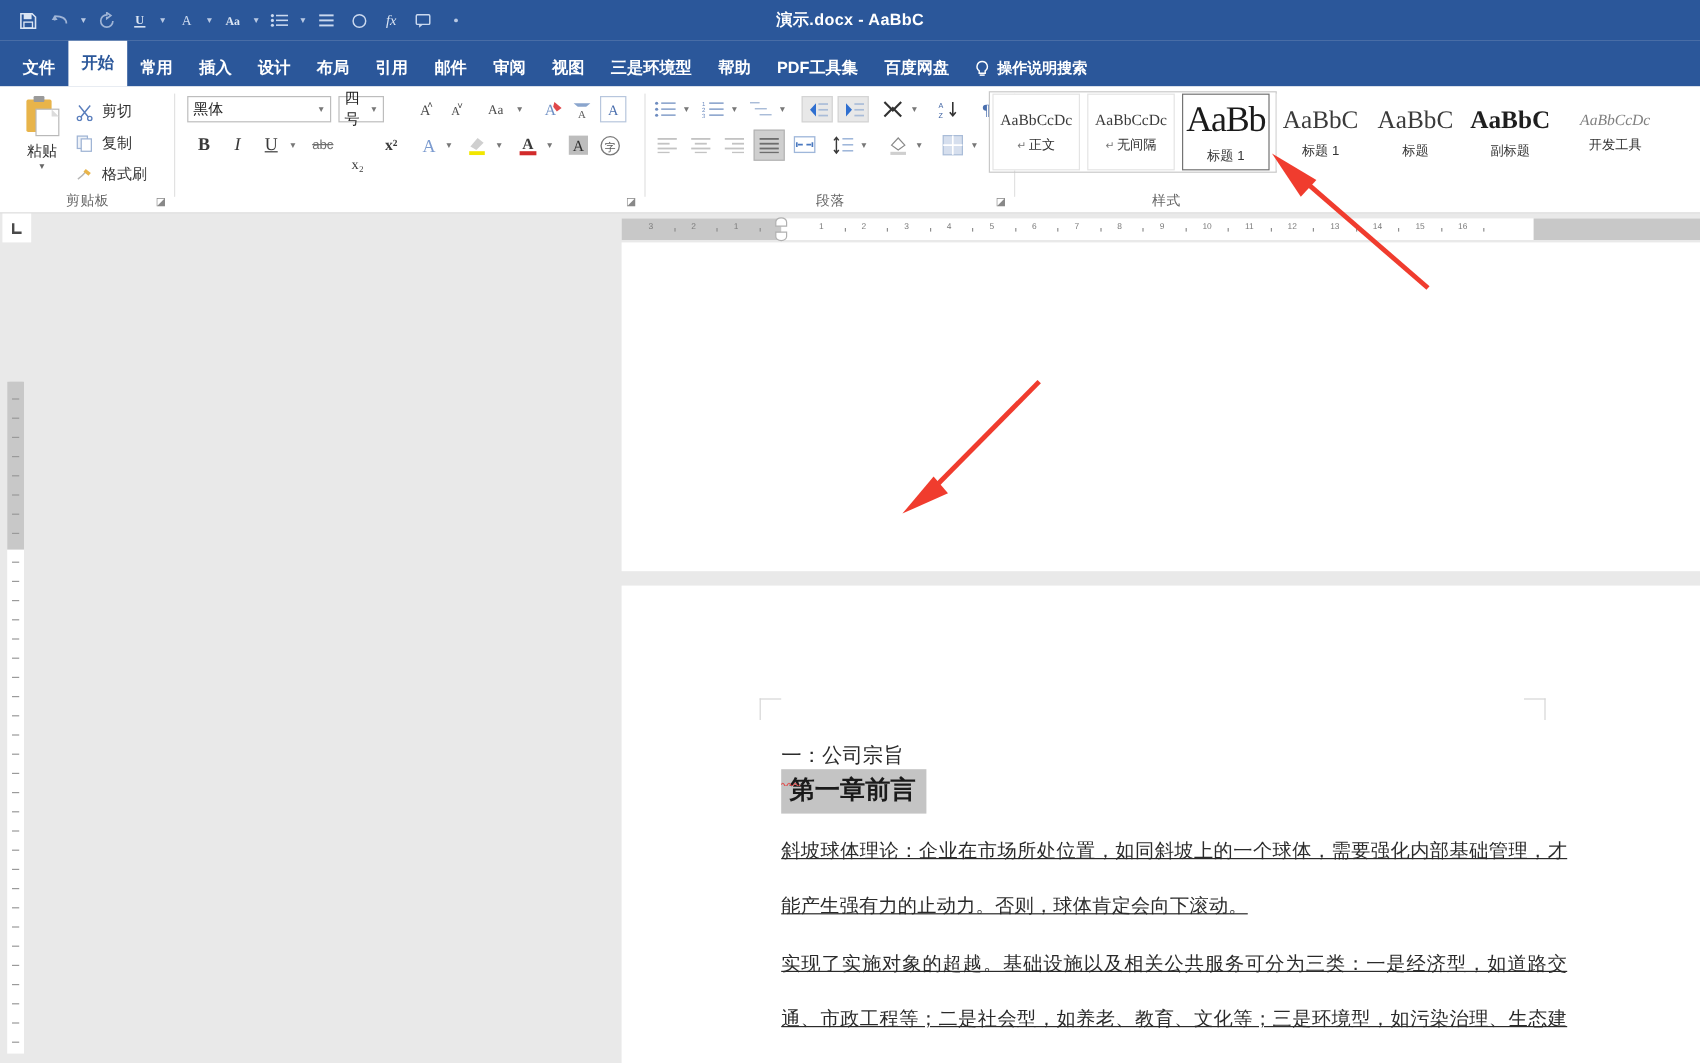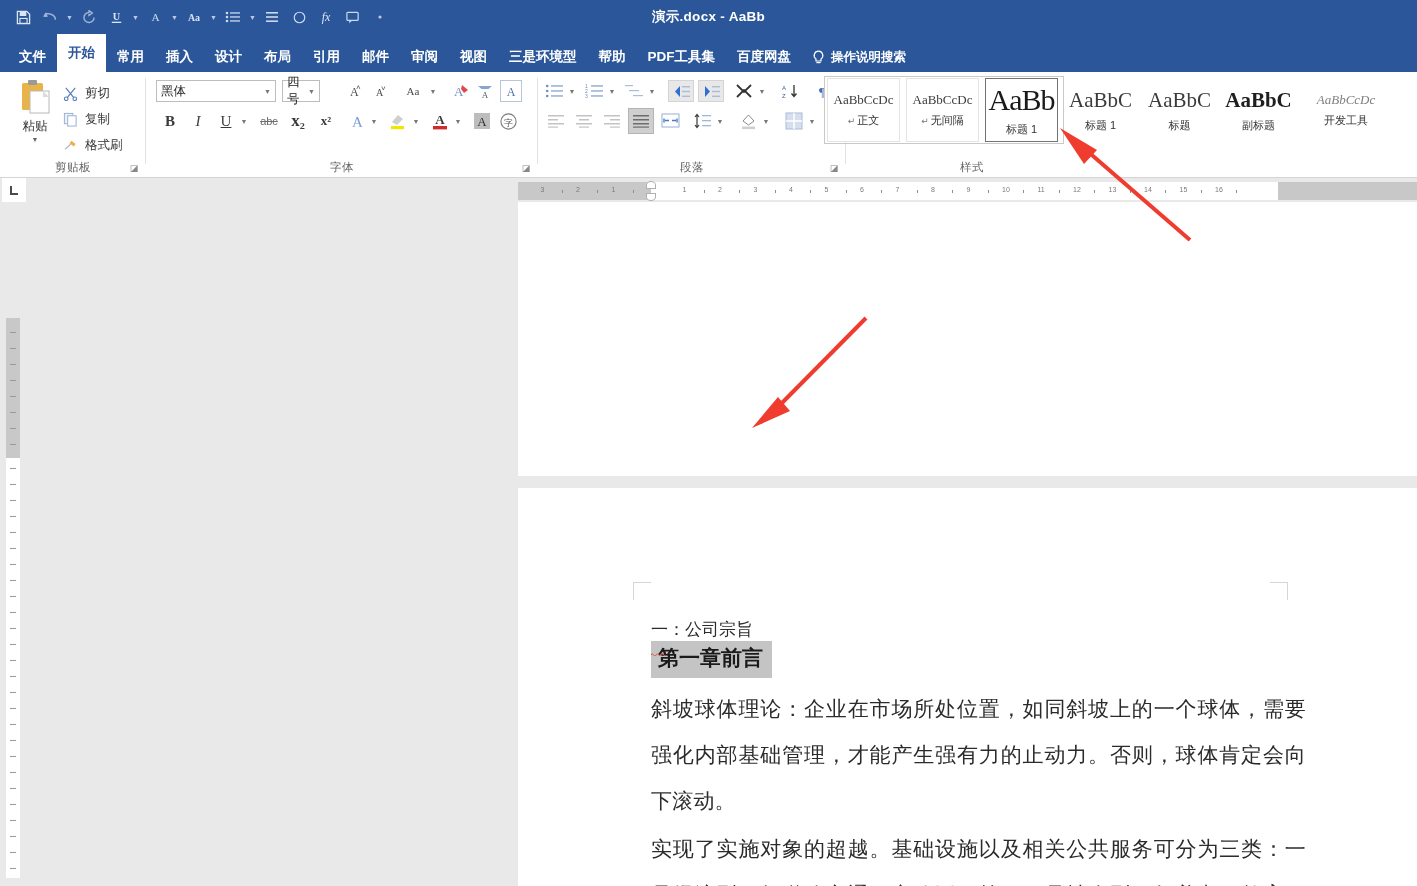"演示.docx - AaBb" div.title-text { text: AaBb -> AaBbC }
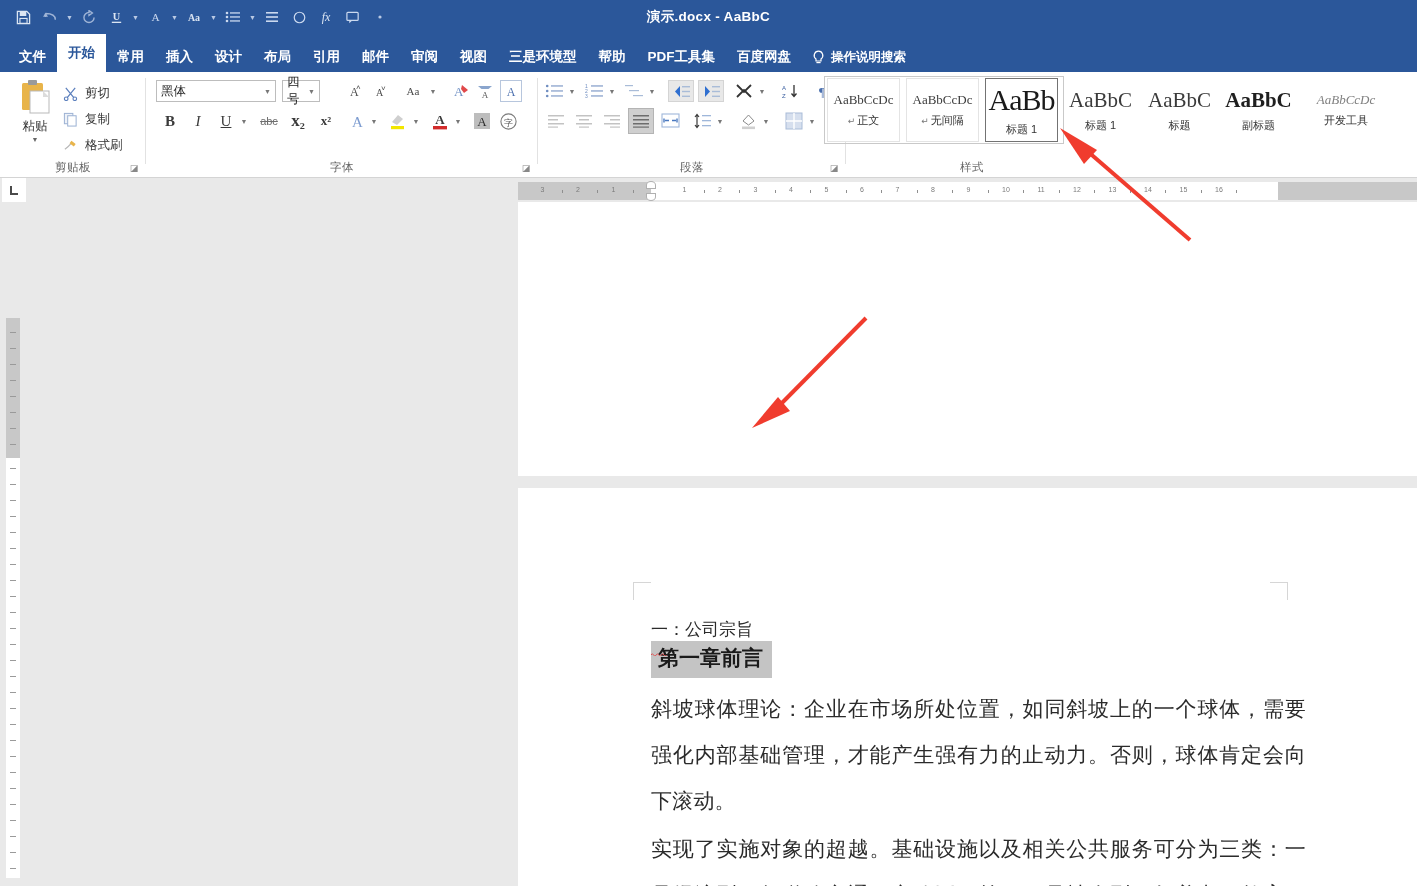"x₂" div.tool { font-size: 17px -> 12px; font-weight: bold -> normal; top: 38px -> 54px }
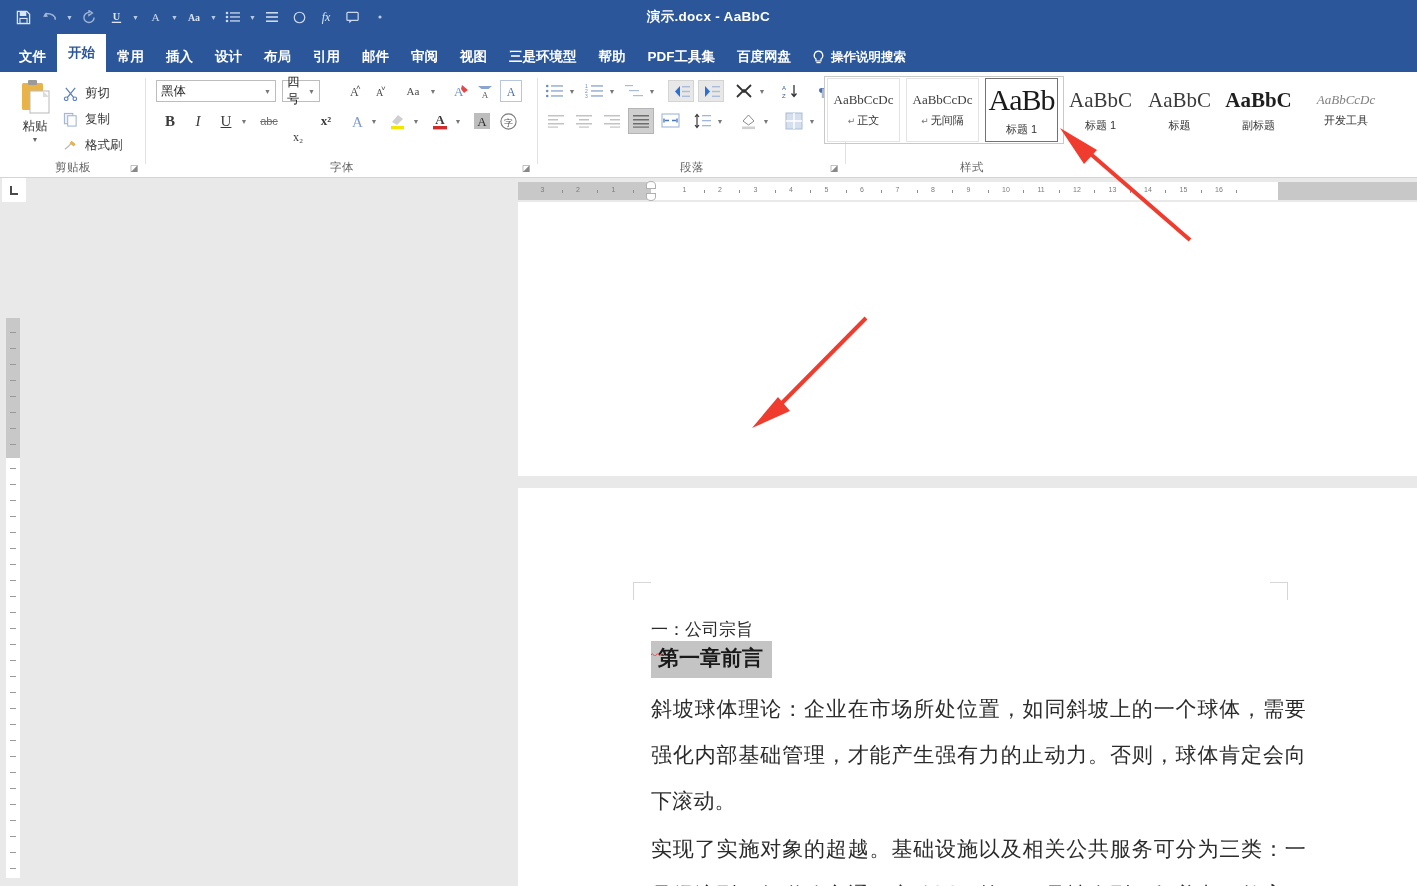"字体" div.group-label { html: <div>字体</div> -> none }
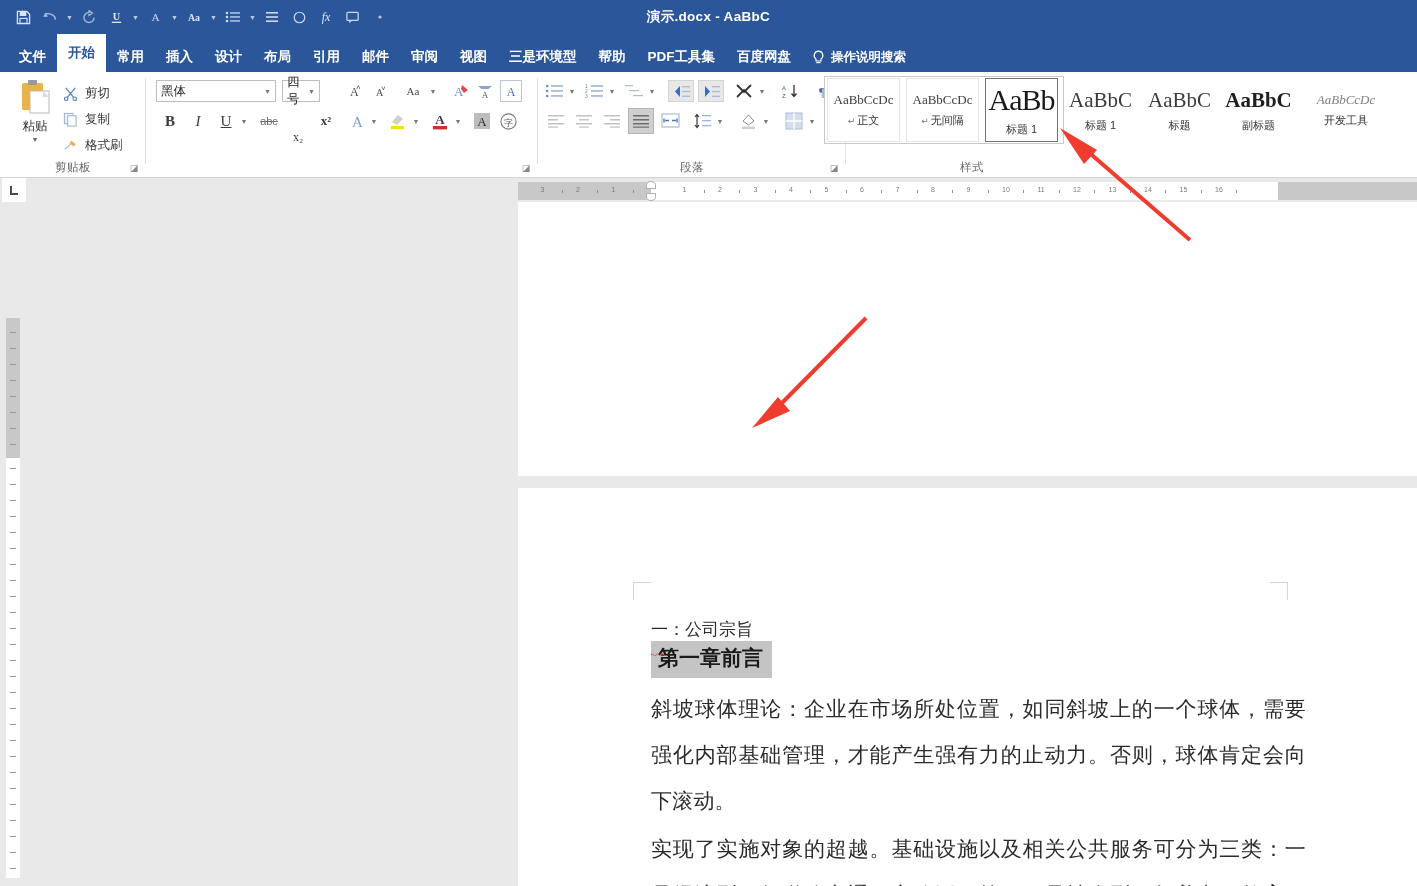"斜坡球体理论：企业在市场所处位置，如同斜坡上的一个球体，需要强化内部基础管理，才" .para { font-size: 21px -> 16px; text-decoration: none -> underline }
